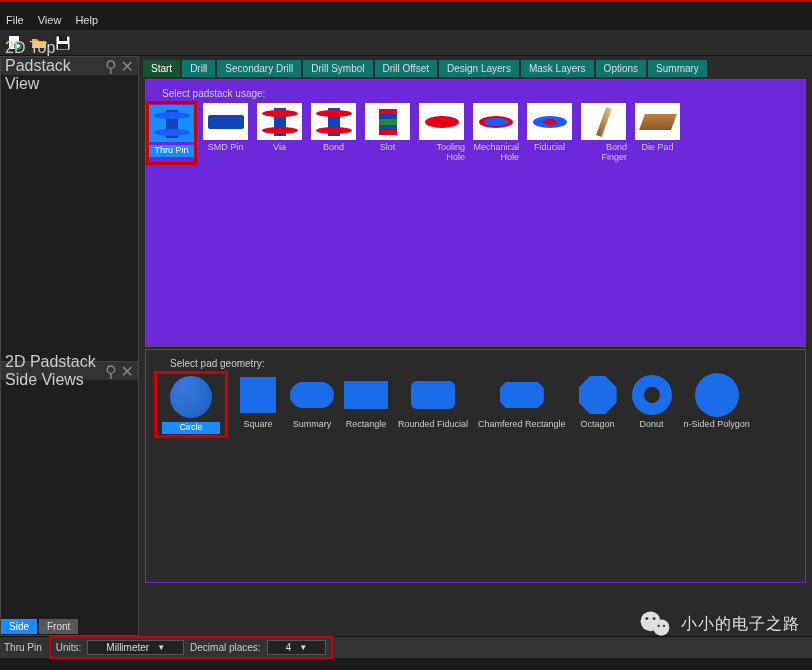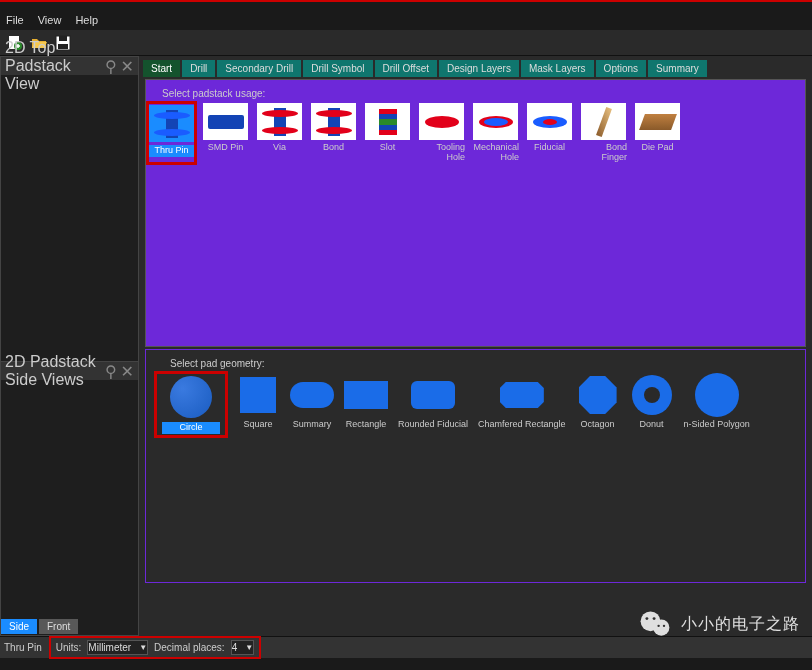"Millimeter" .combo { padding: 1px 0 -> 1px 18px }
